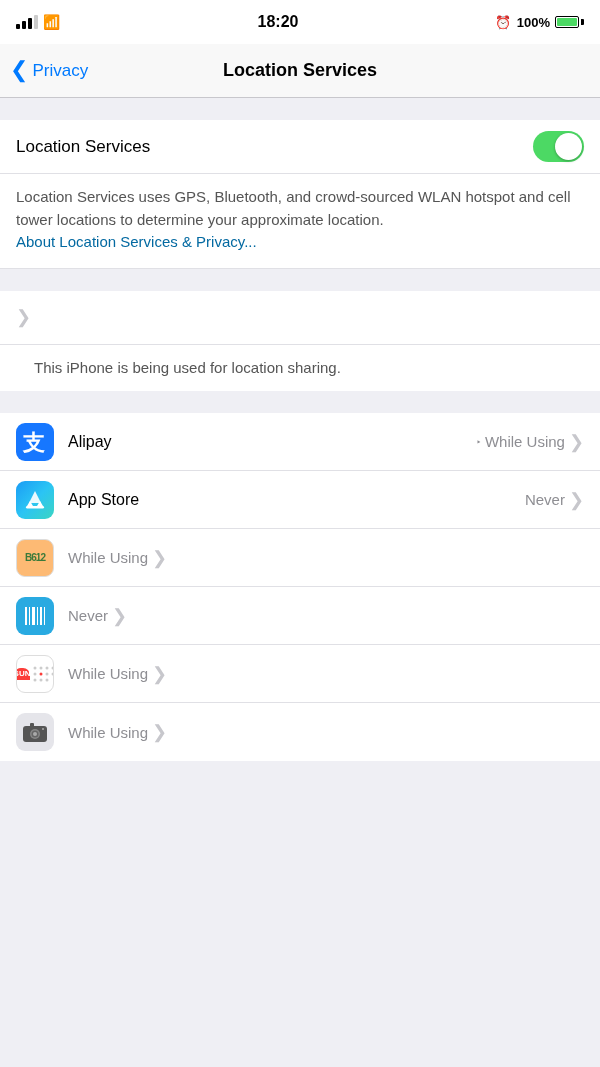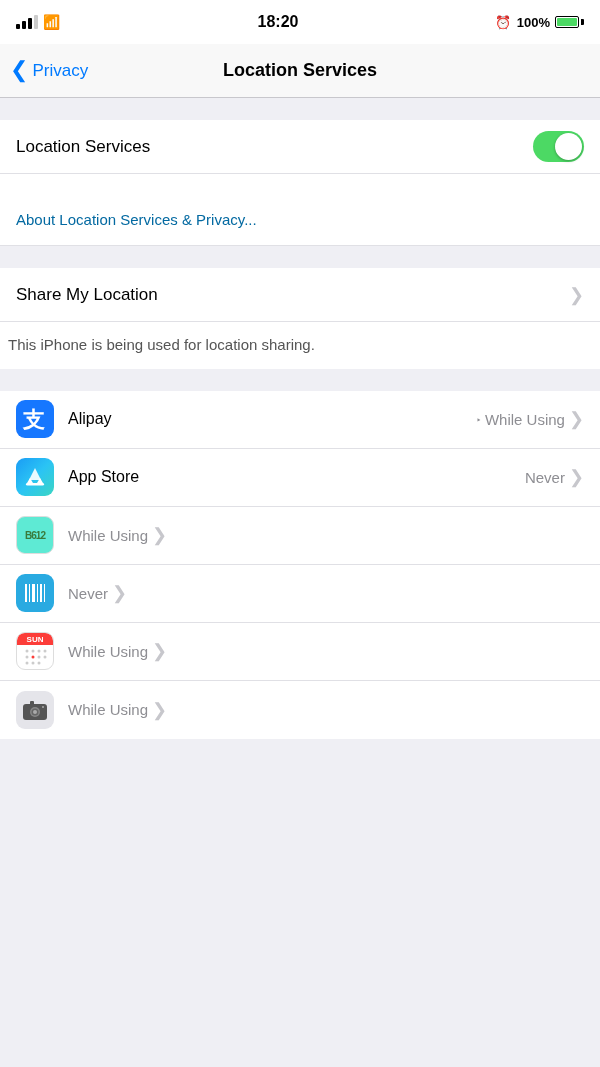"Location Services uses GPS, Bluetooth," span { html: none -> <span>Location Services uses GPS, Bluetooth, and crowd-sourced WLAN hotspot and cell tower locations to determine your approximate location.</span> }
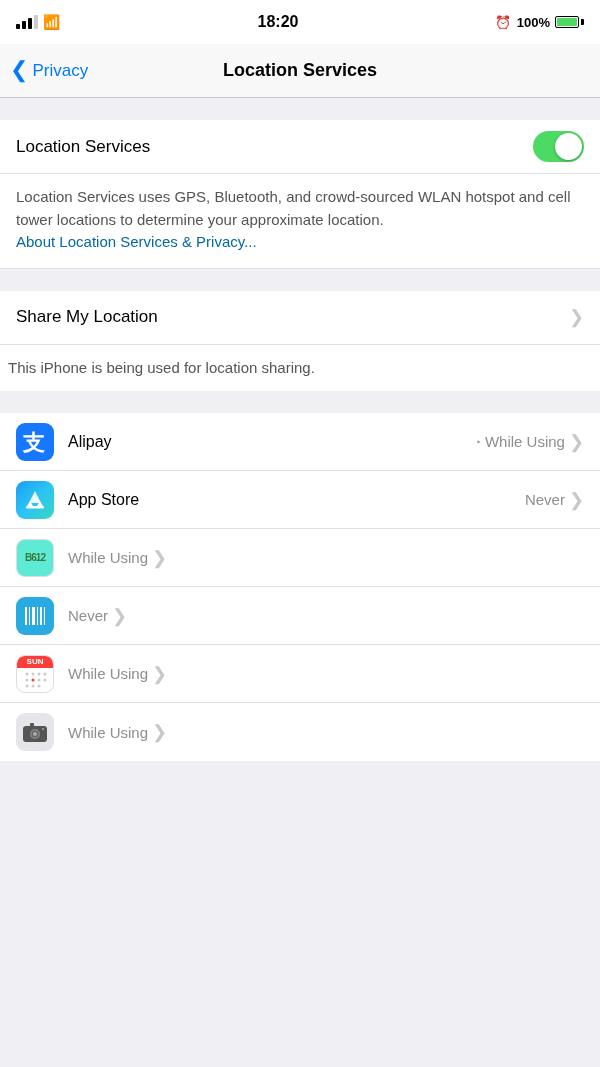"Share My Location" span.share-label { html: <span>Share My Location</span> -> none }
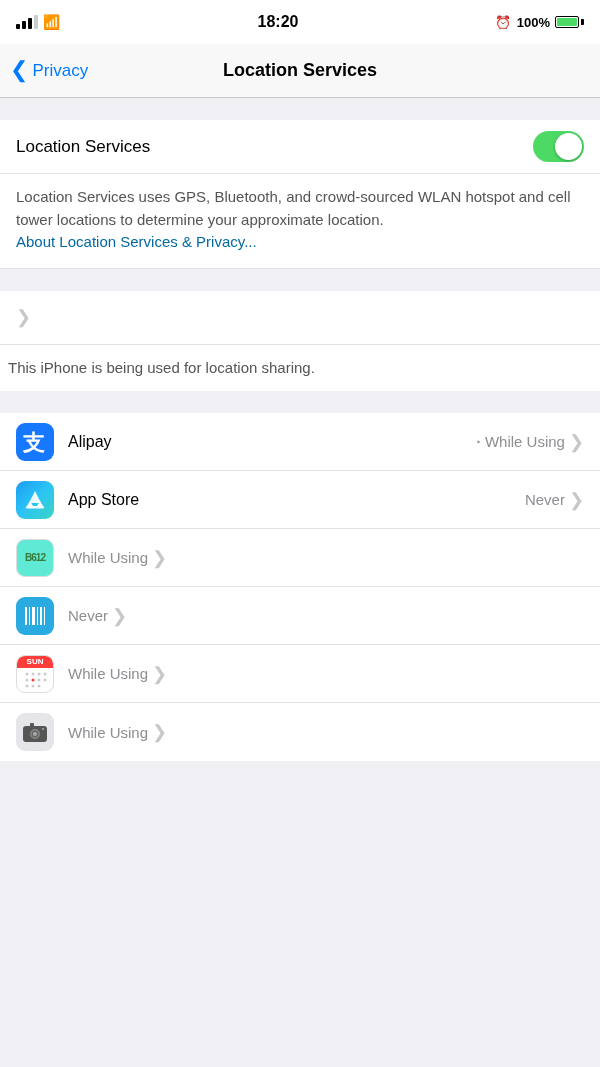"This iPhone is being used" .notice-block { padding: 12px 8px -> 12px 34px }
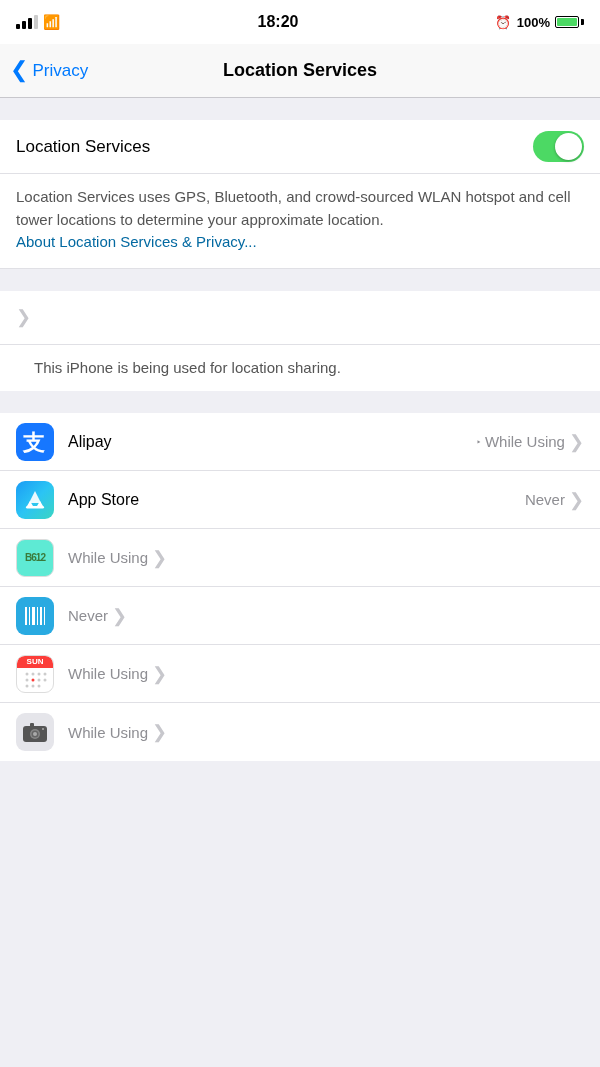"B612" .b612-icon { background: #5eead4 -> #fdba74 }
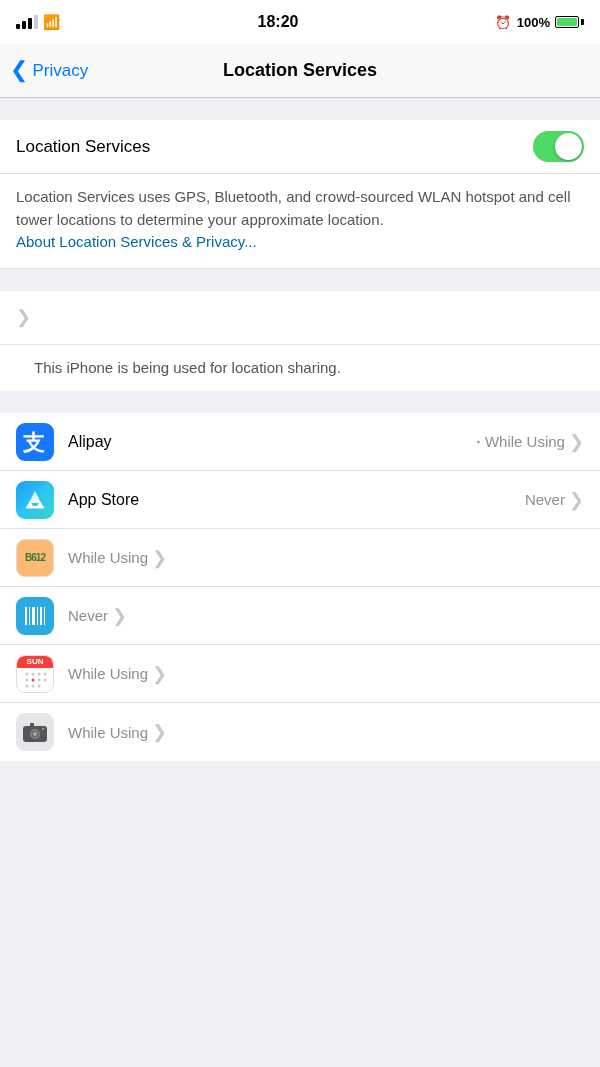"SUN" .calendar-icon { flex-direction: column -> row }
